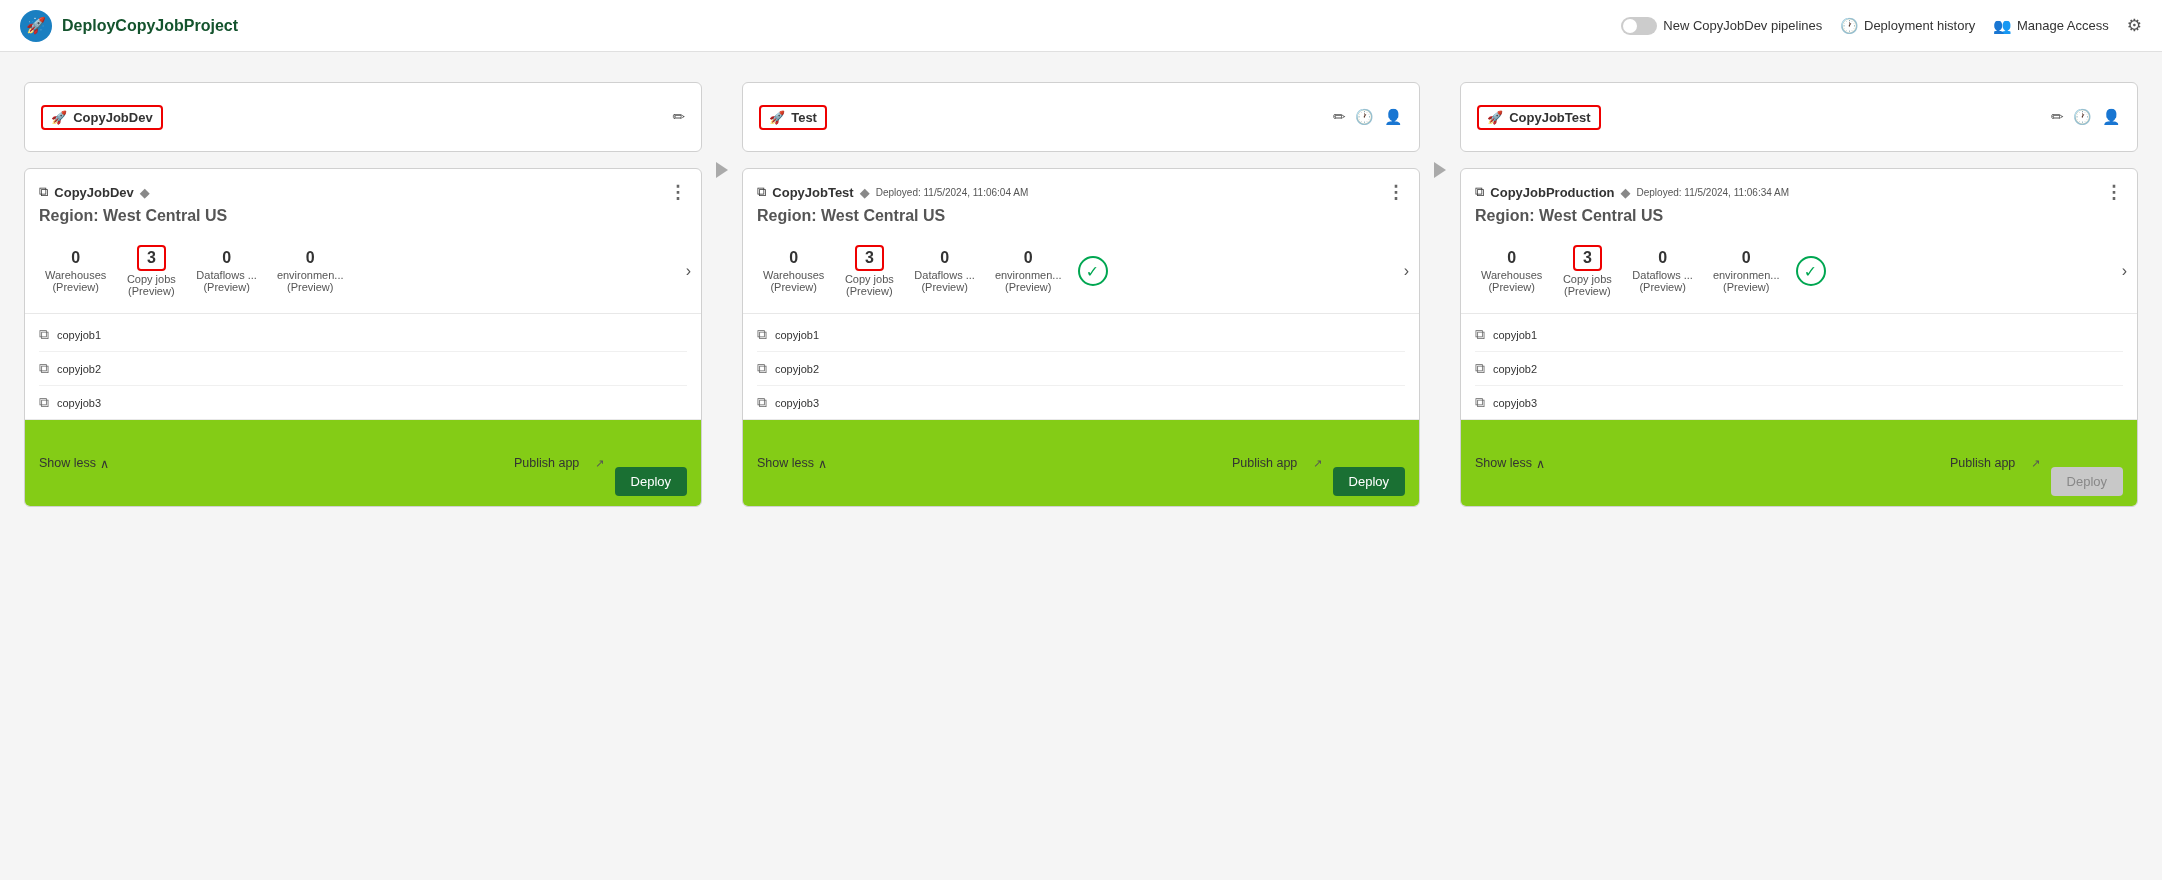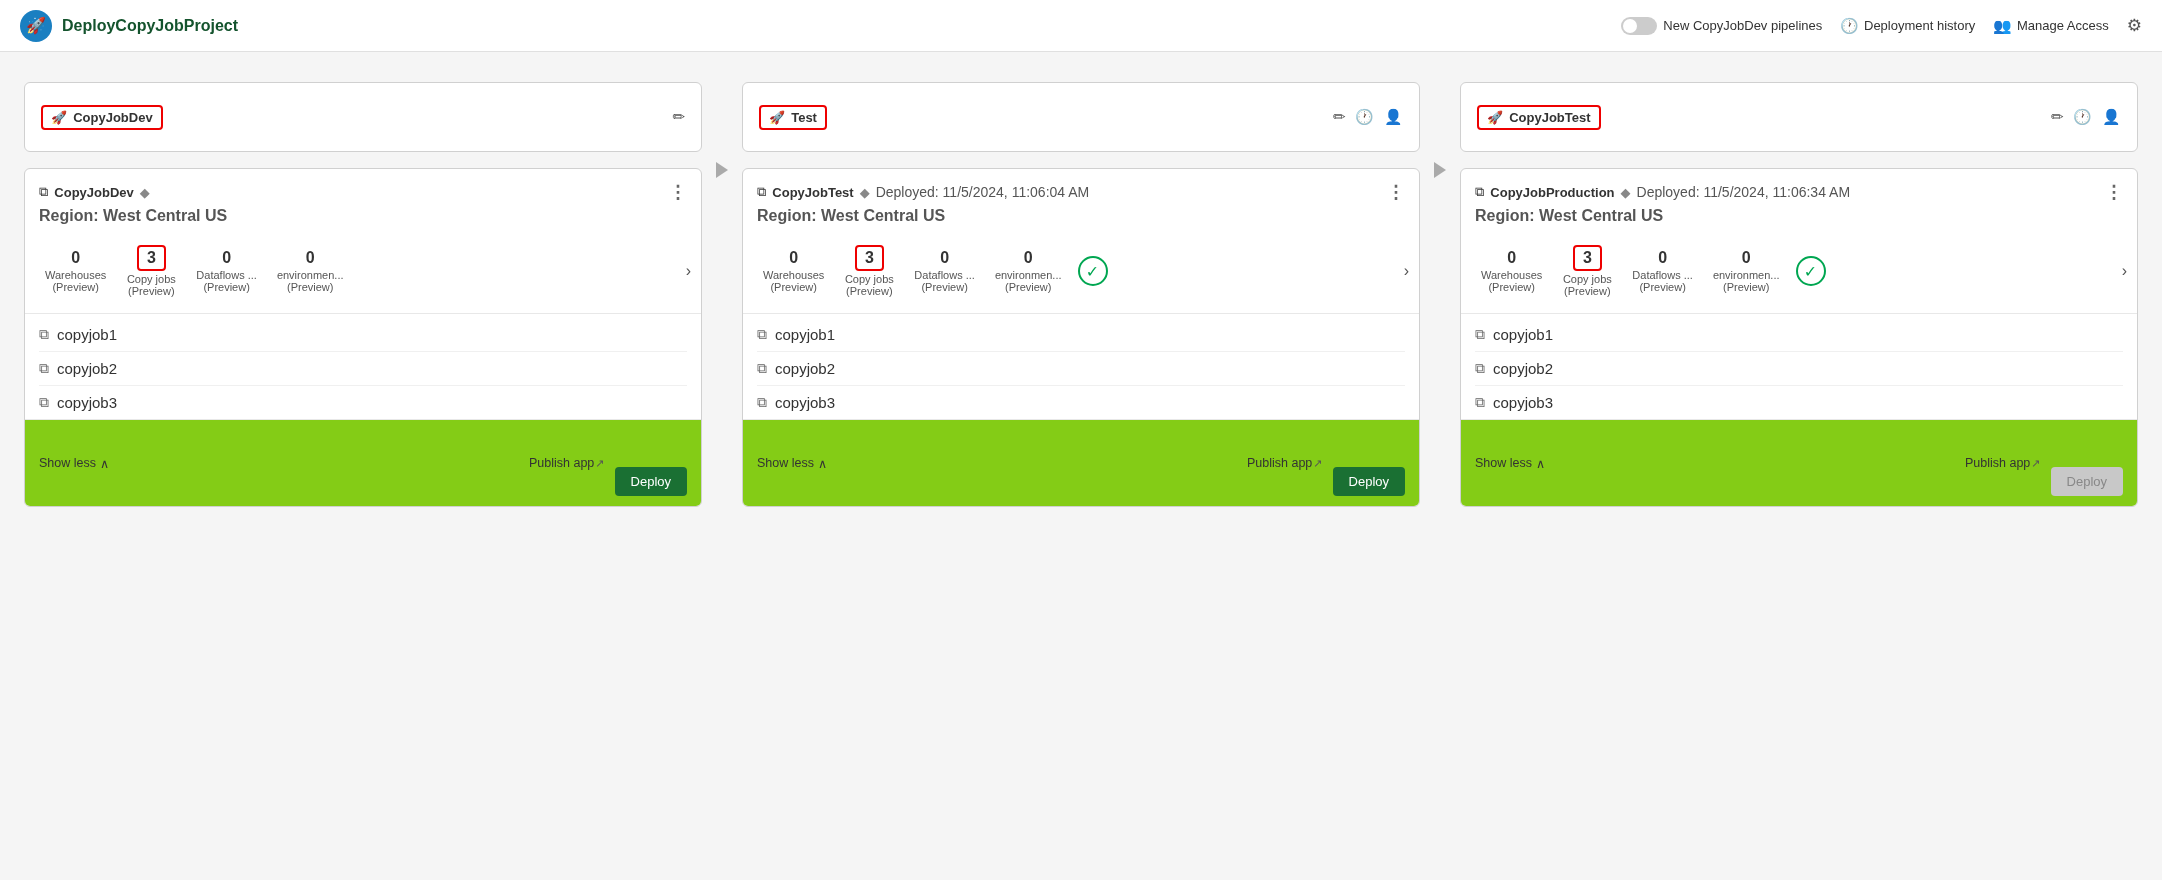"Deployed: 11/5/2024, 11:06:04 AM" .deploy-info { font-size: 14px -> 10px }
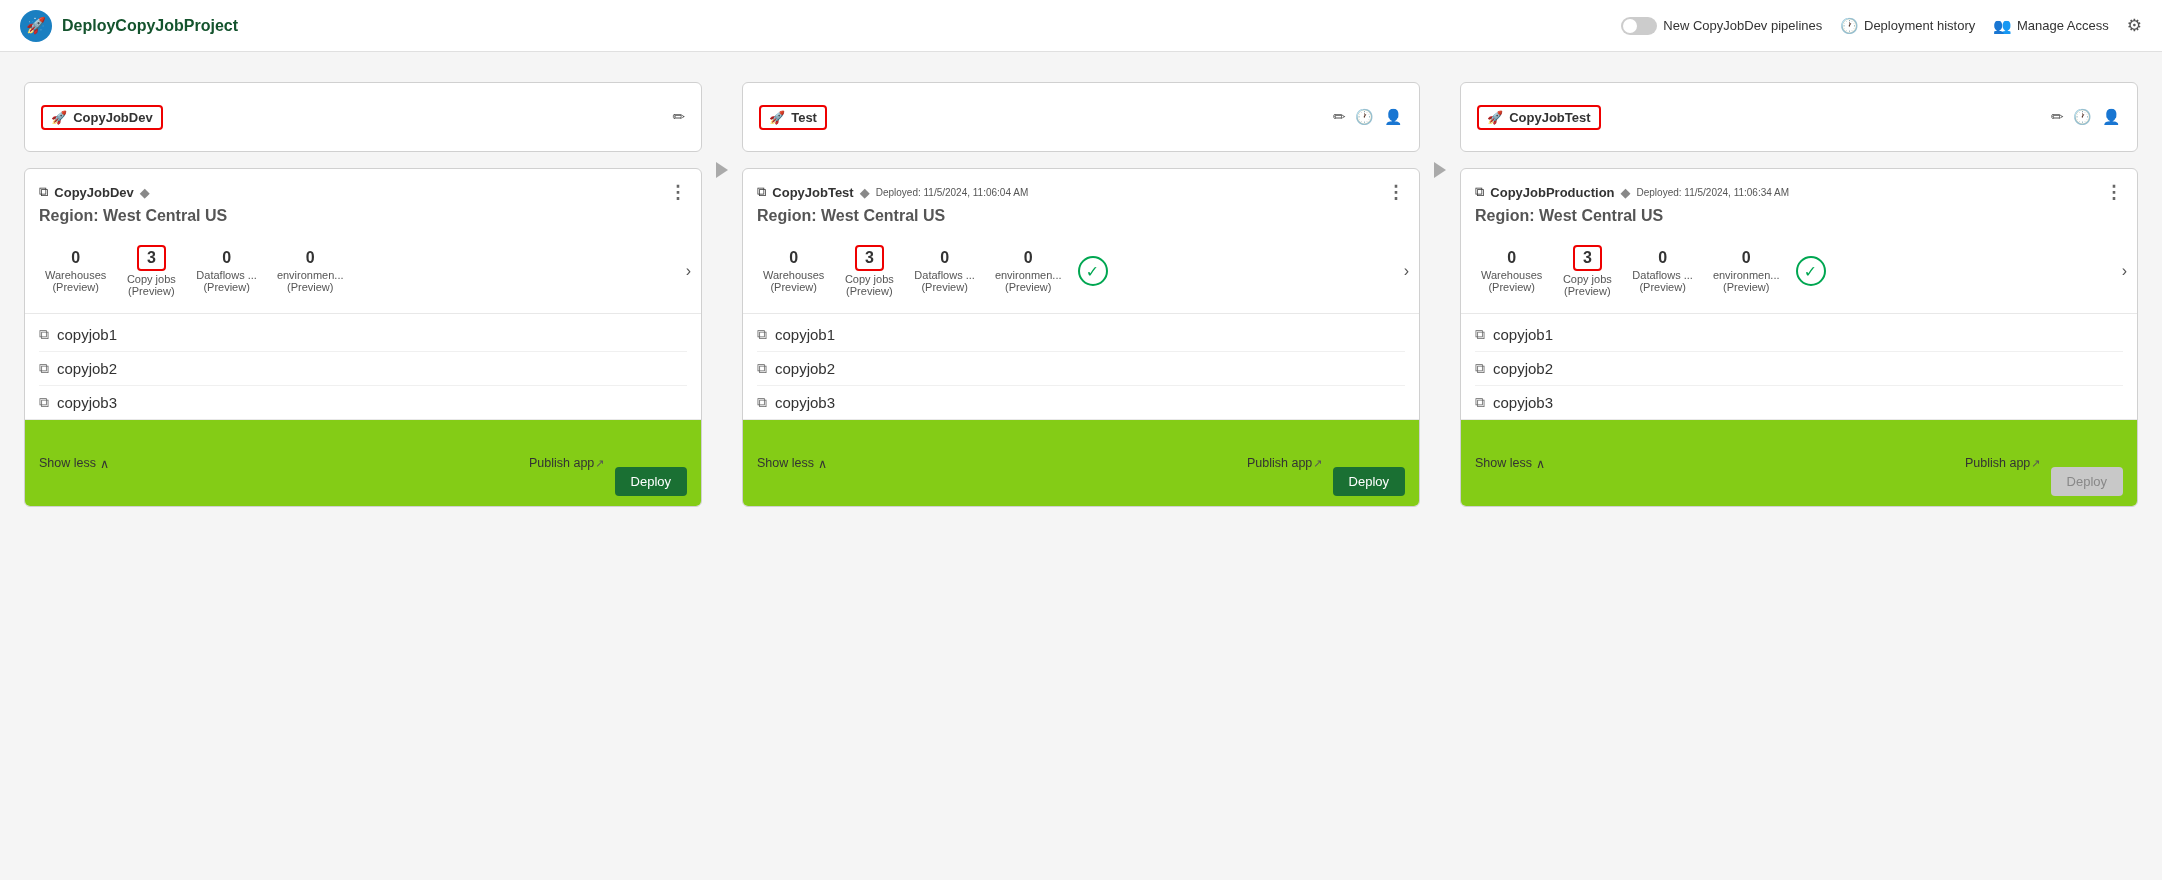"copyjob1" .item-name { font-size: 15px -> 11px }
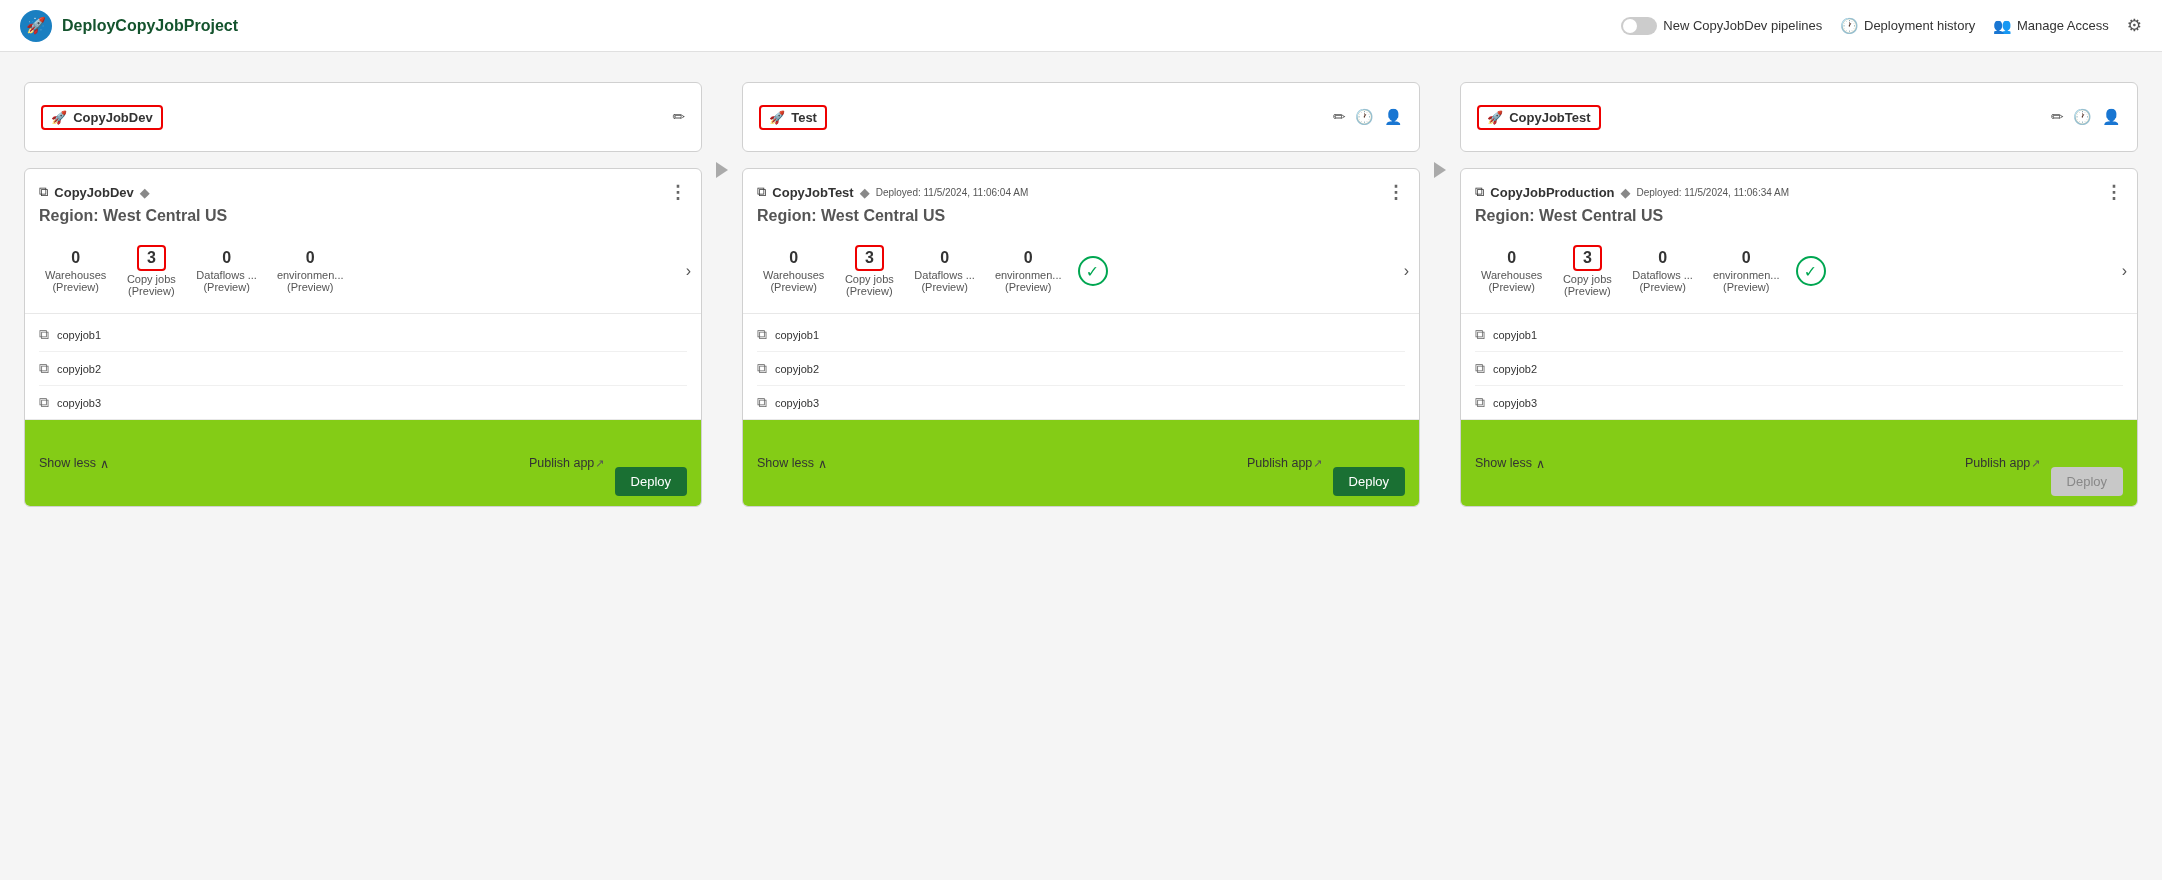"Publish app" .publish-btn { gap: 1px -> 16px }
